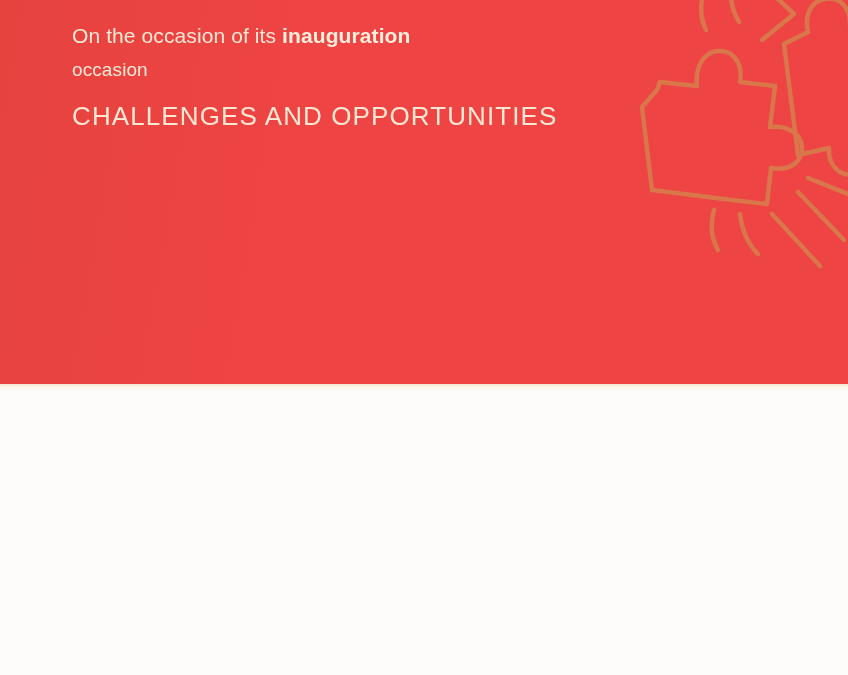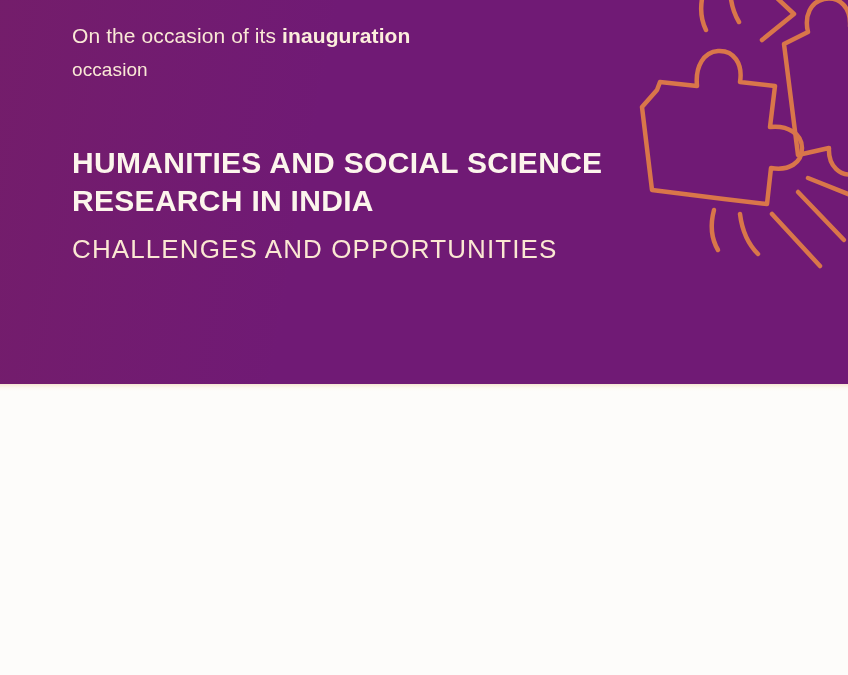"On the occasion of its" .hero-band { background: #701a75 -> #ef4444 }
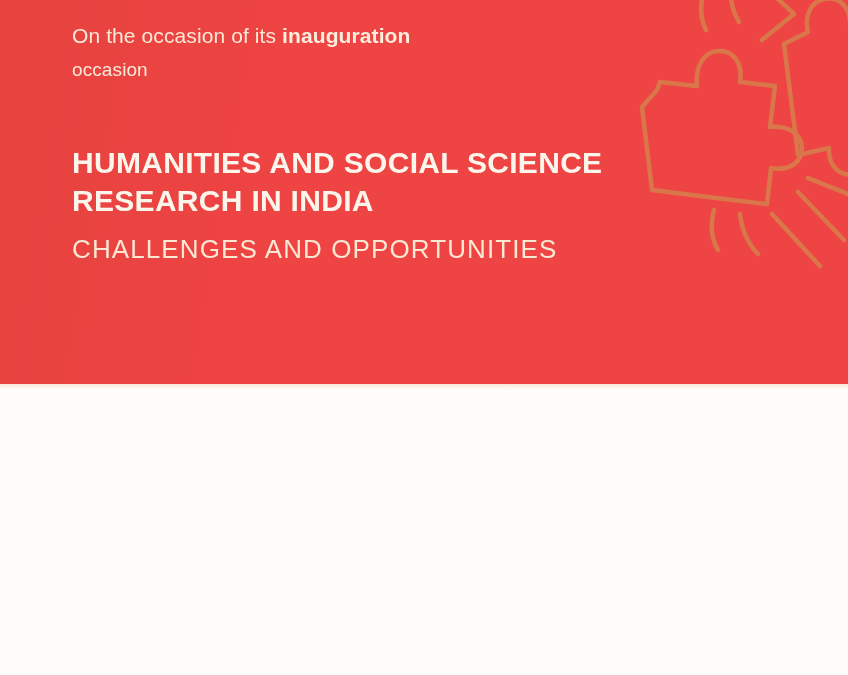"HUMANITIES AND SOCIAL SCIENCE" div.headline { html: <div> <span>HUMANITIES AND SOCIAL SCIENCE</span> <span>RESEARCH IN INDIA</span> </div> -> none }
